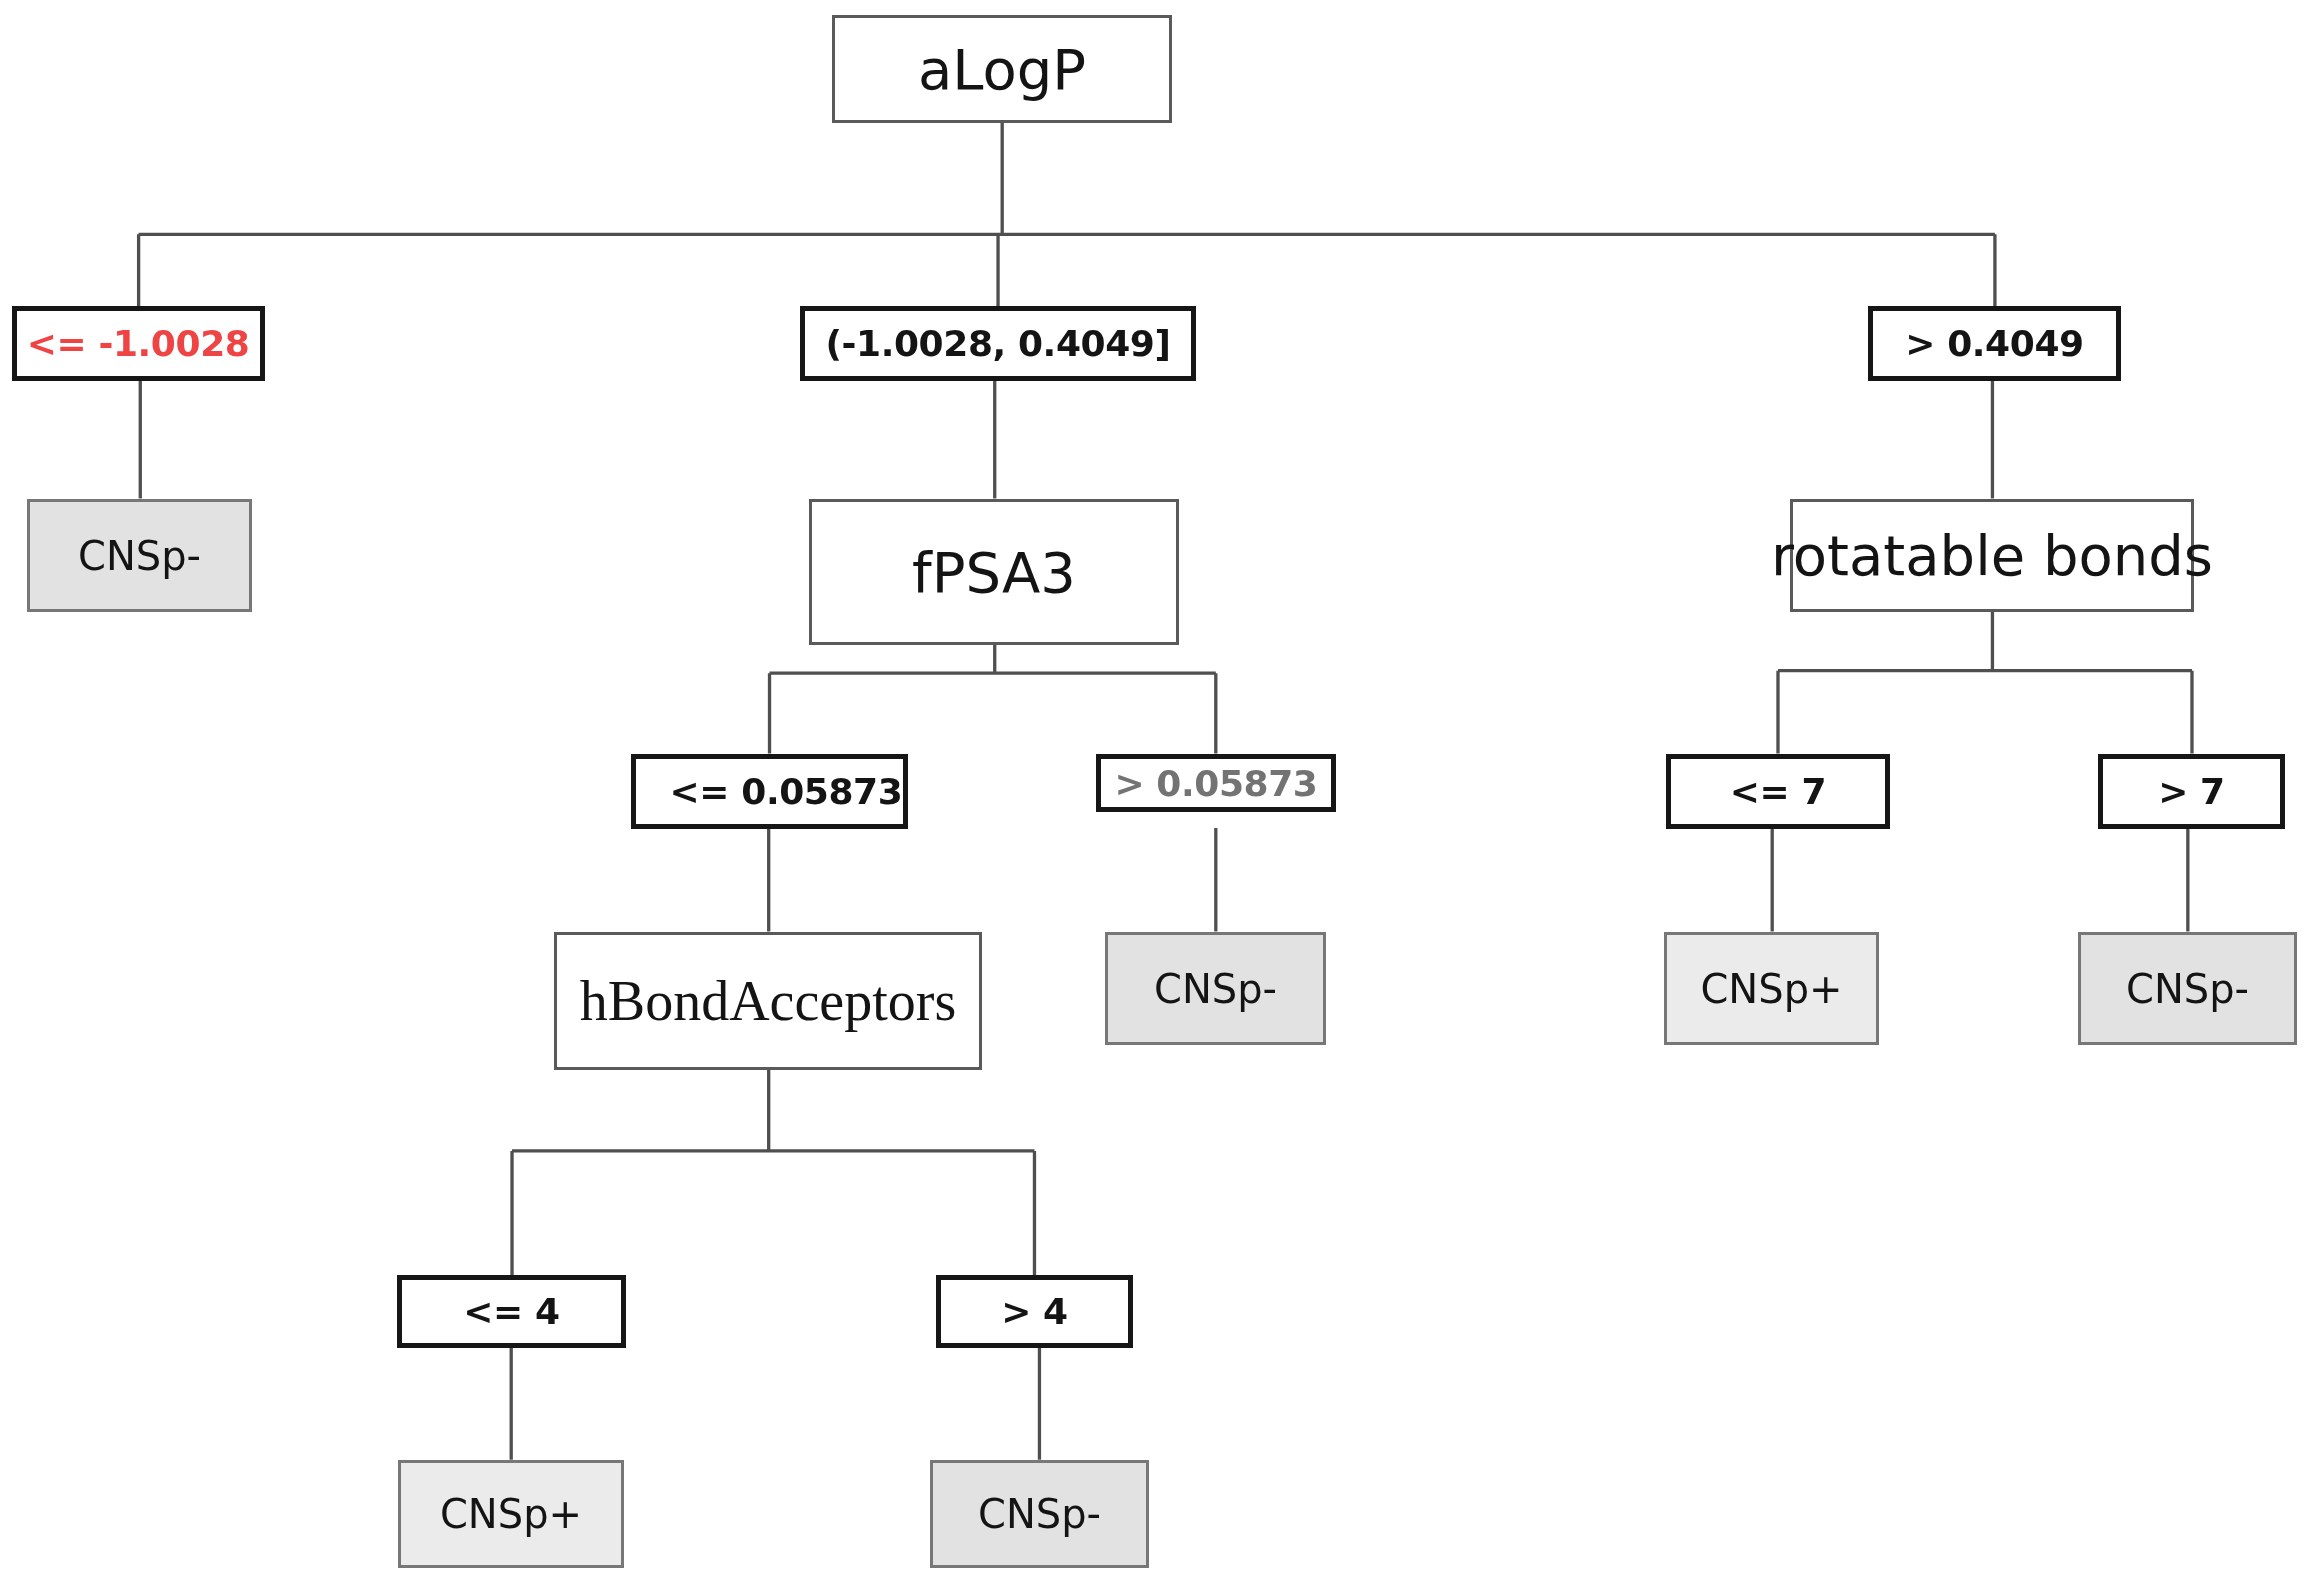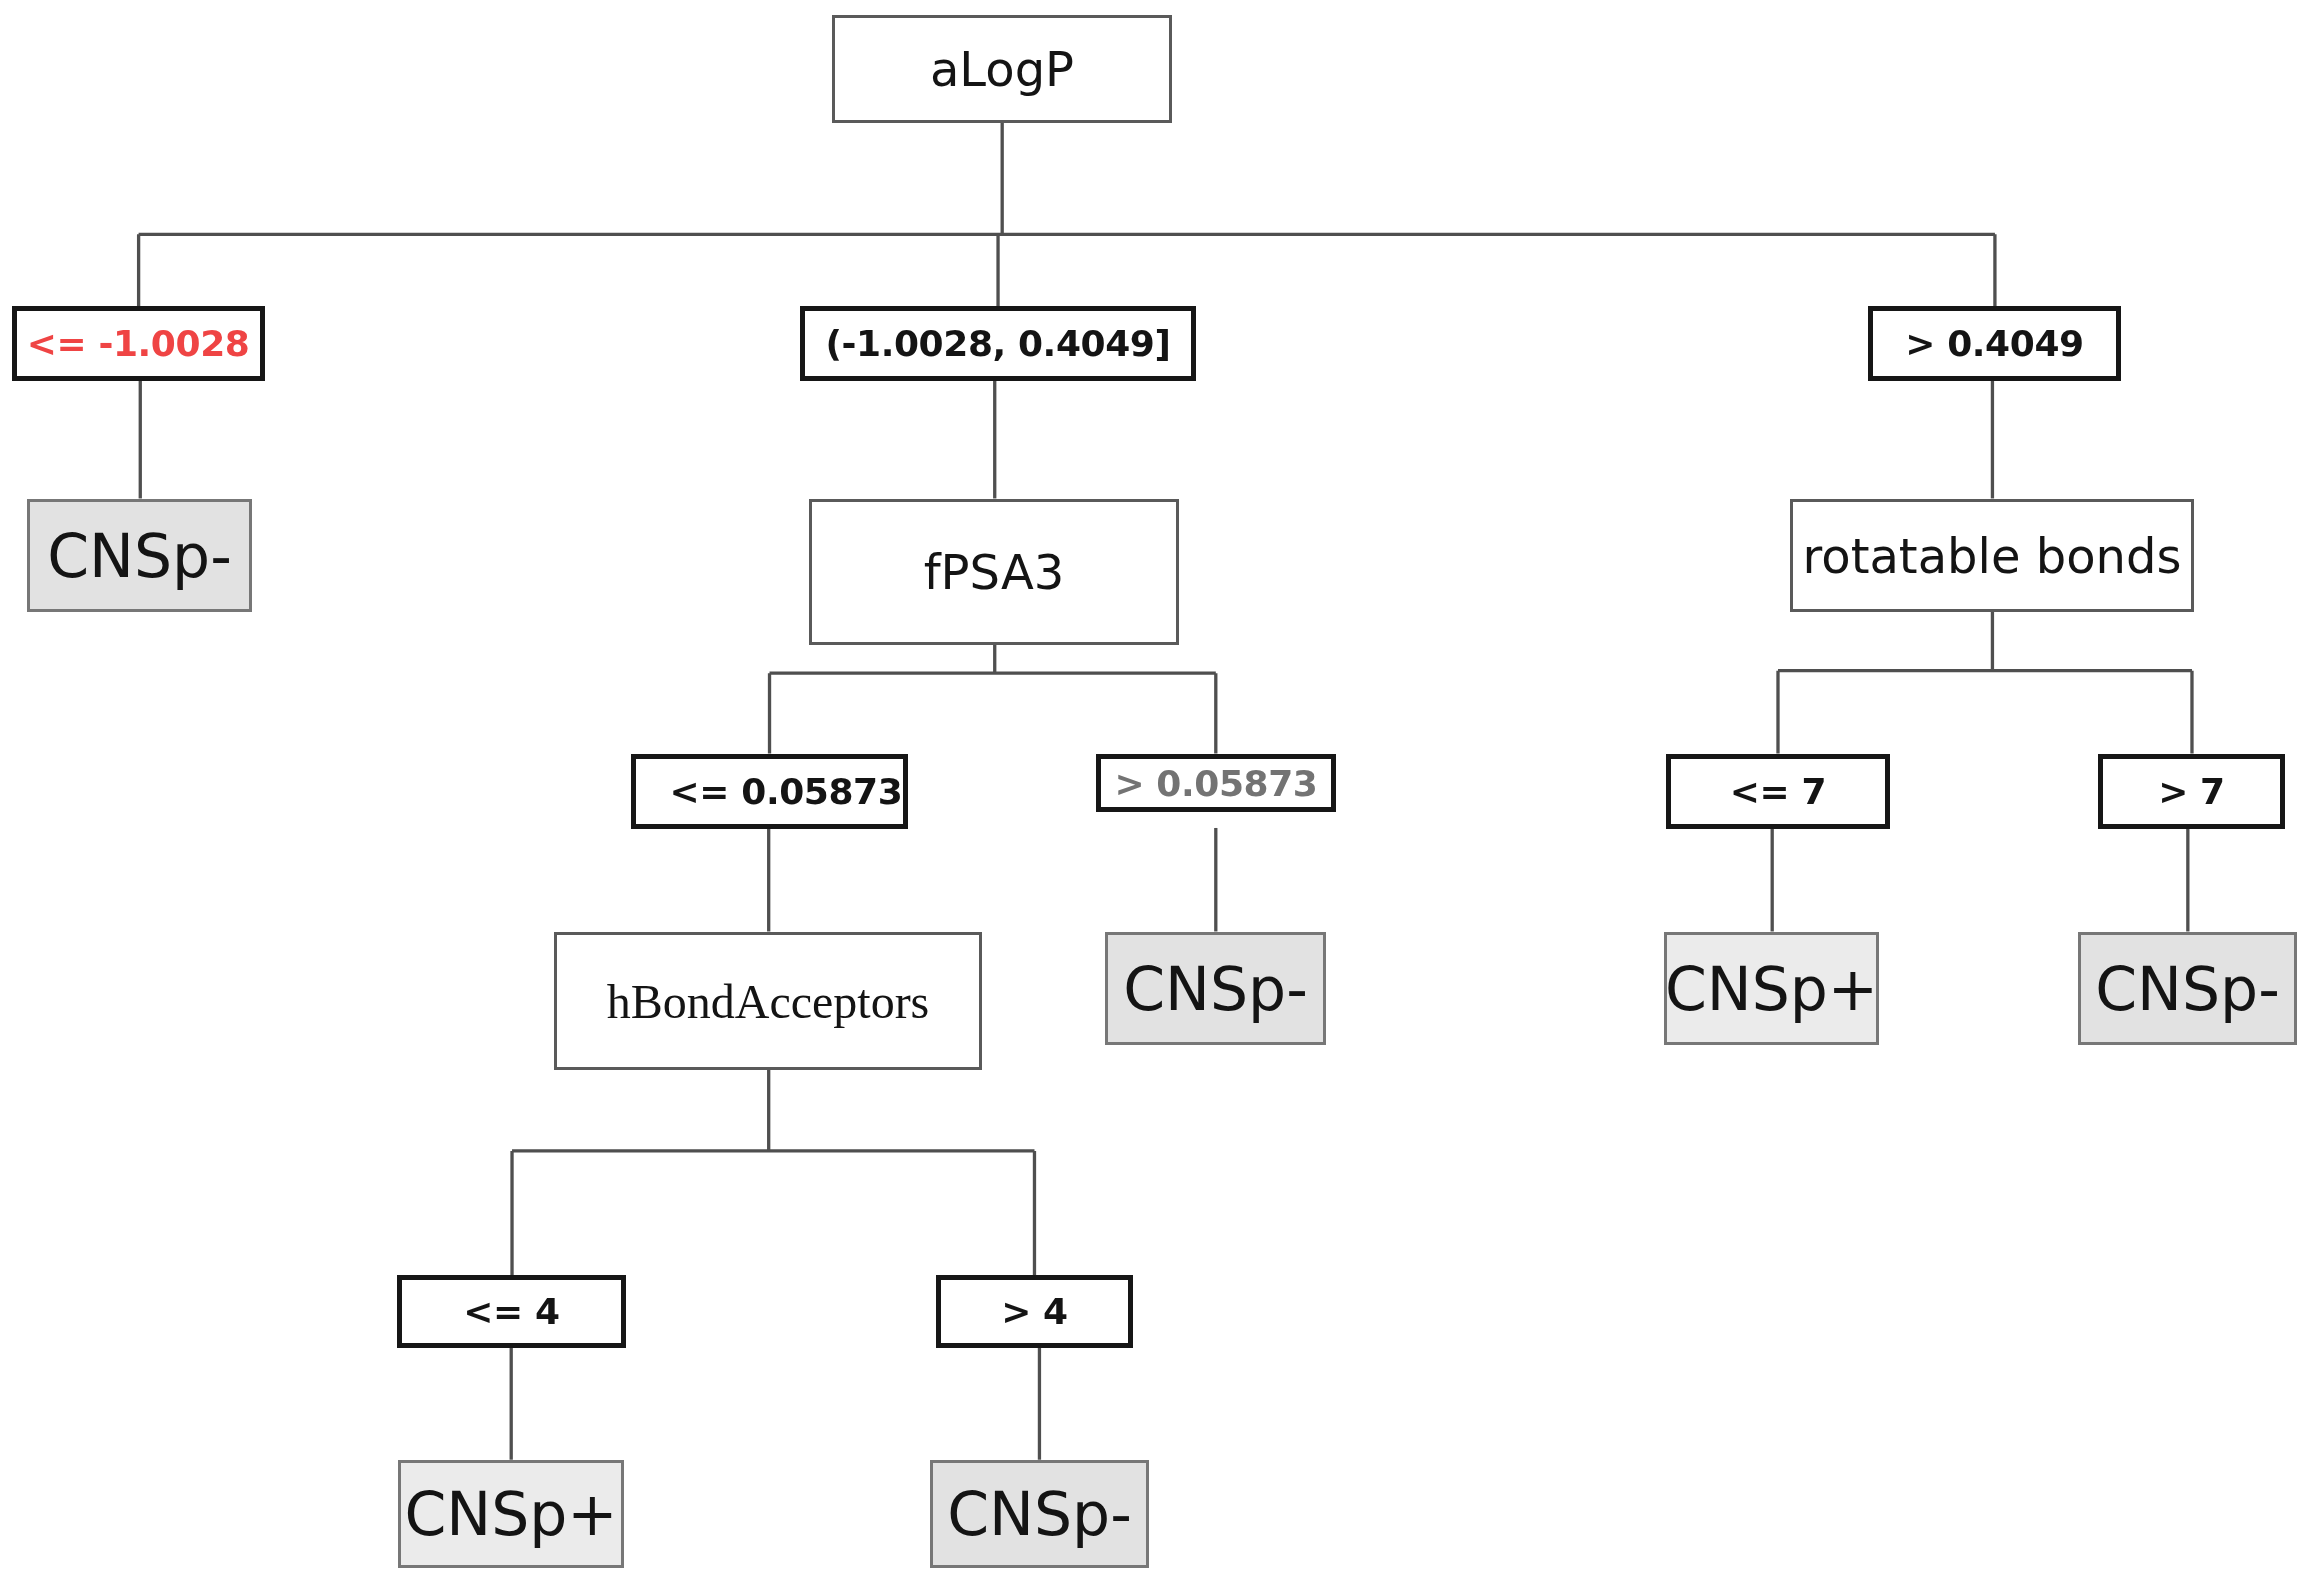"aLogP" .node.attribute { font-size: 48px -> 56px }
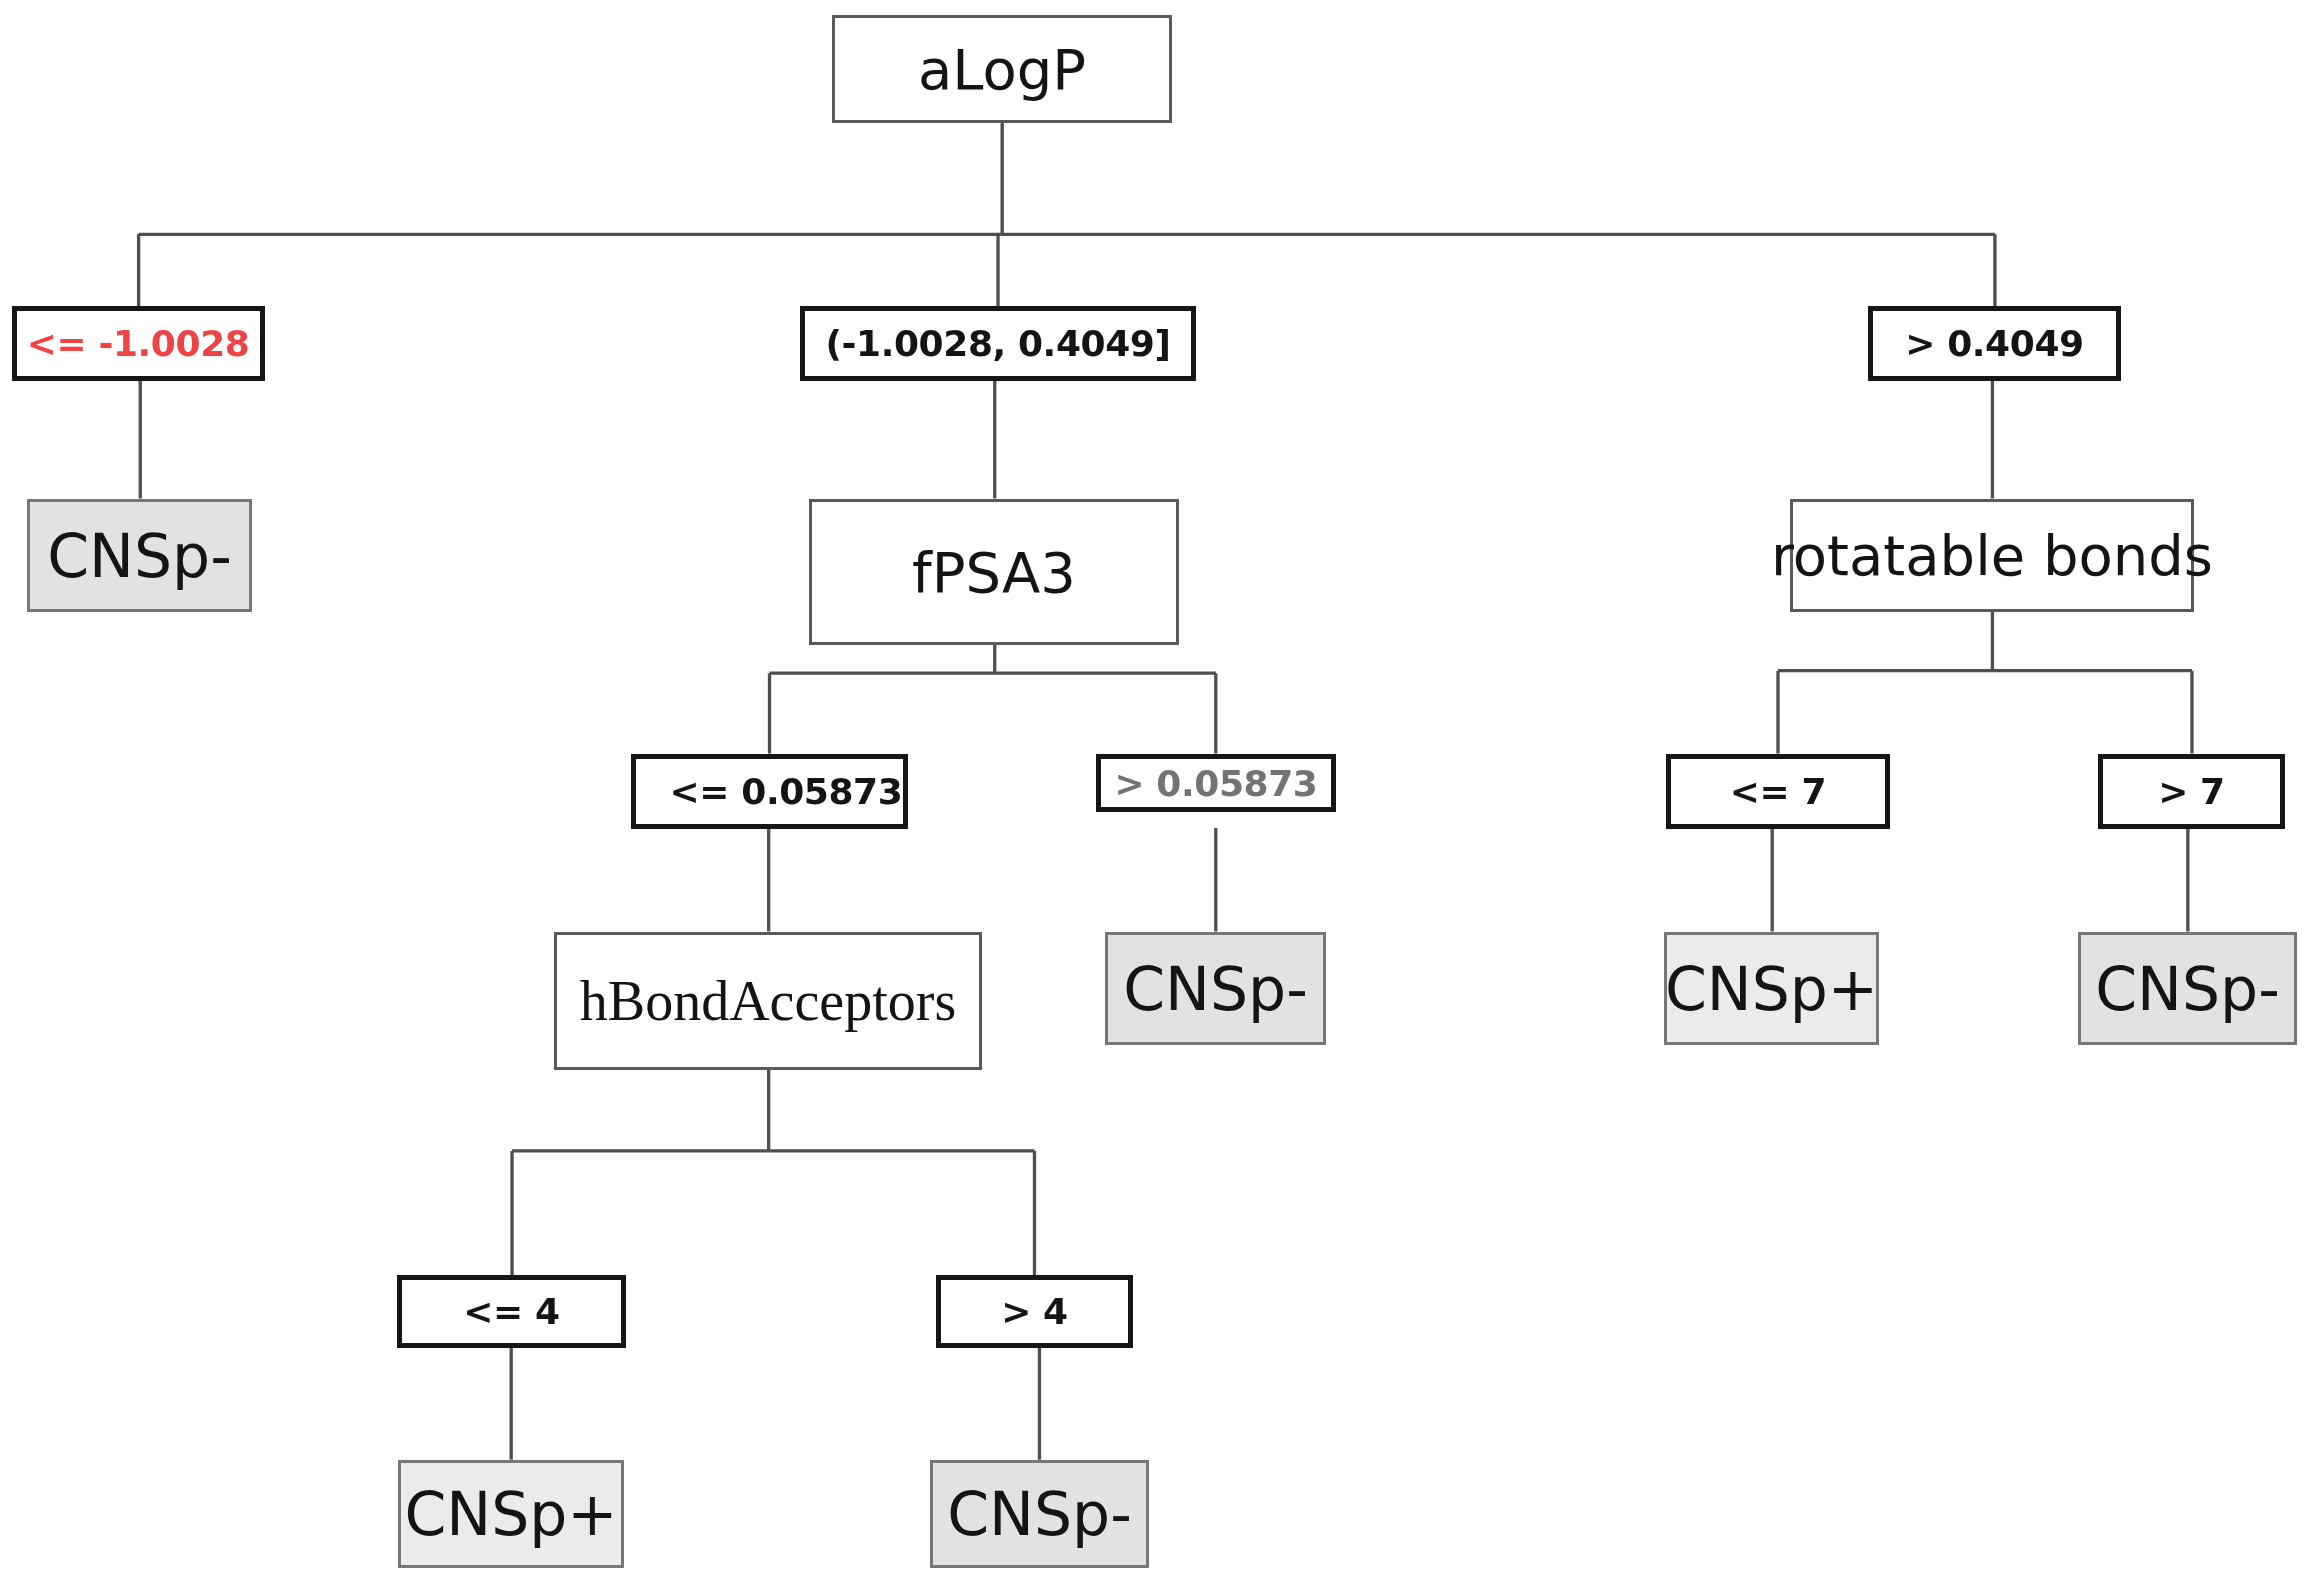"CNSp-" .node.leaf { font-size: 60px -> 40px }
